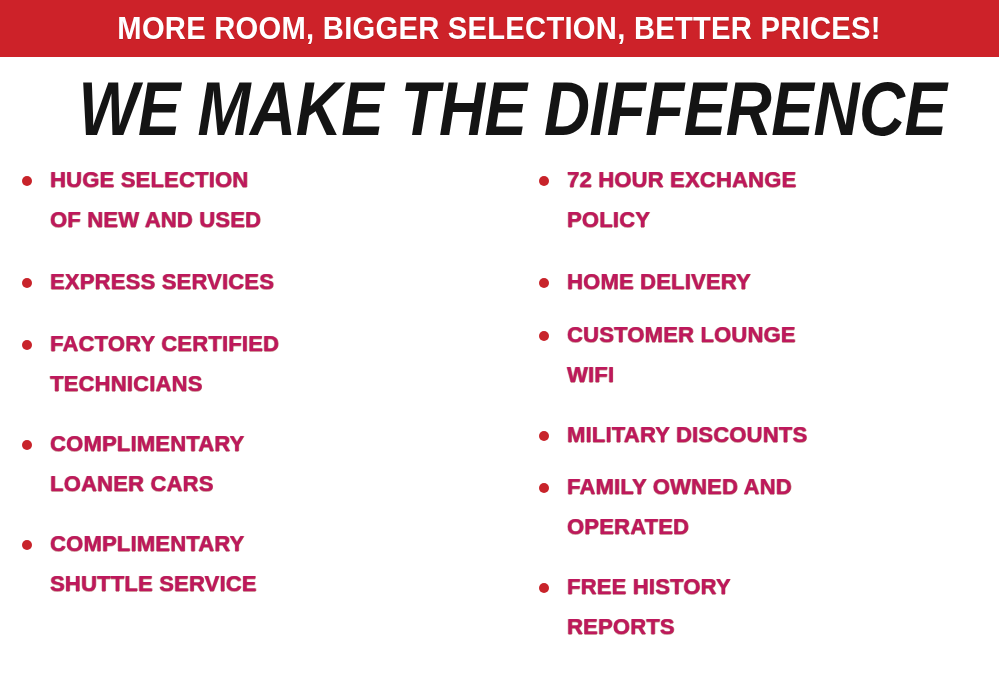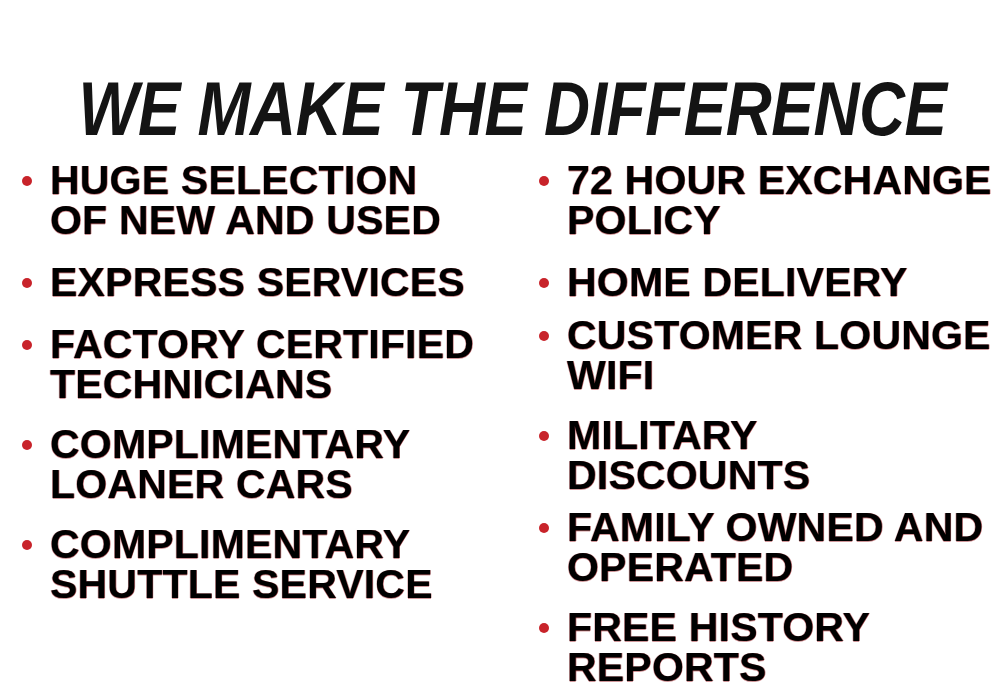"MORE ROOM, BIGGER SELECTION, BETTER" div.banner { html: none -> <div> <div>MORE ROOM, BIGGER SELECTION, BETTER PRICES!</div> </div> }
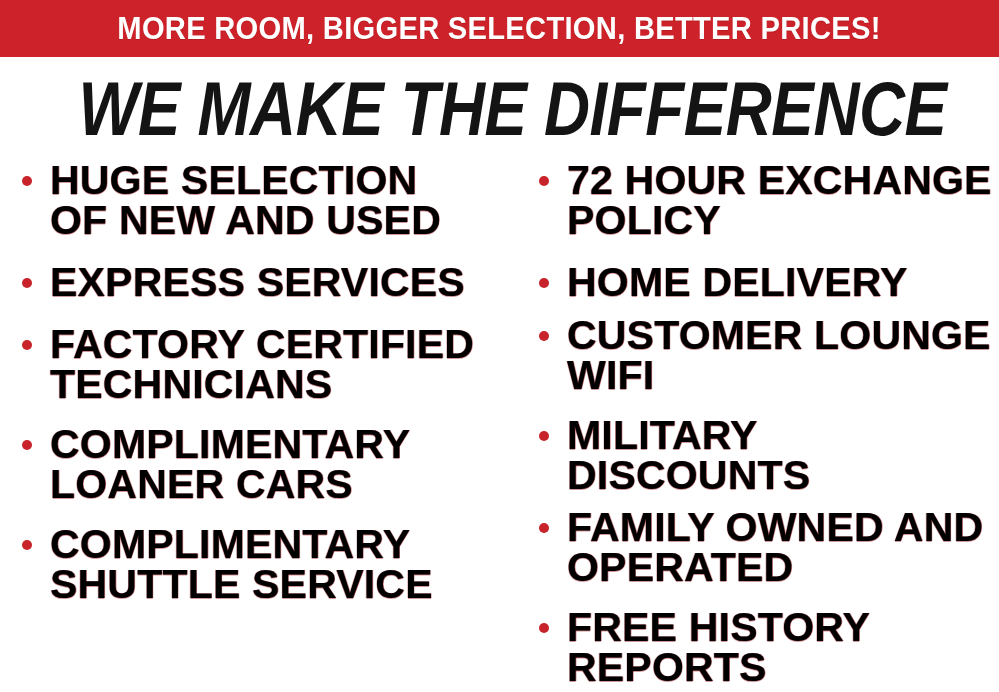"HUGE SELECTION" .bullet-text { color: #000000 -> #be185d; font-size: 41px -> 22px }
